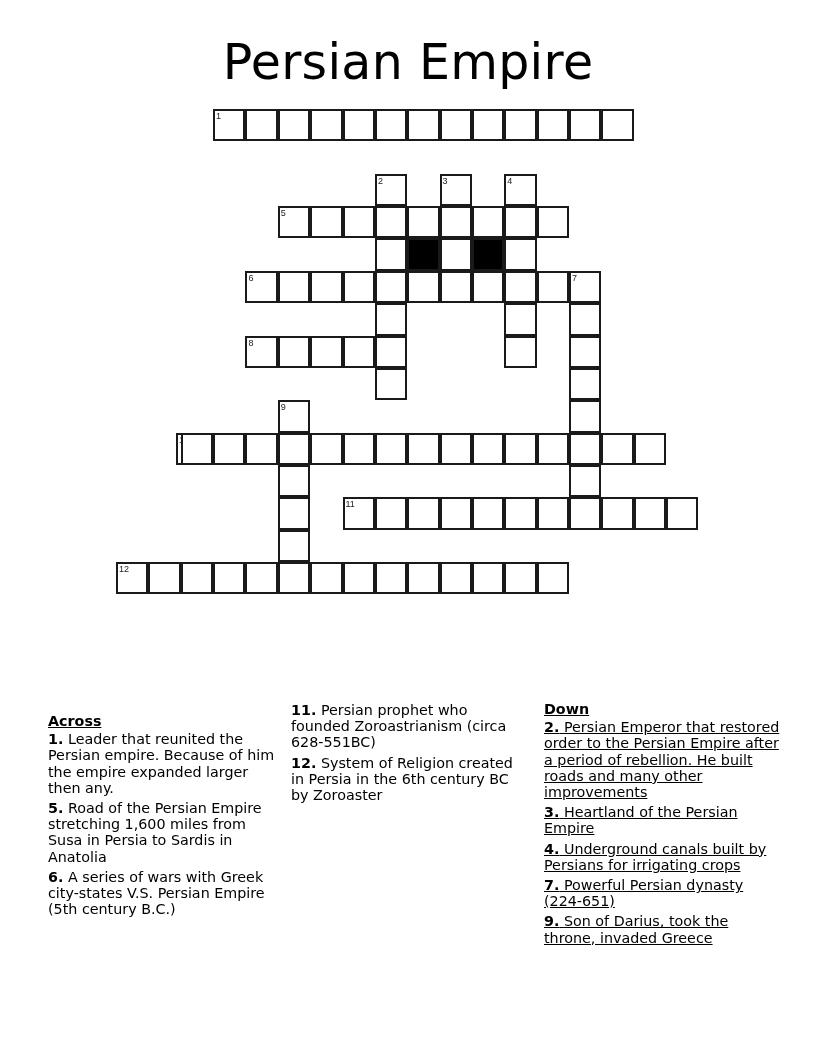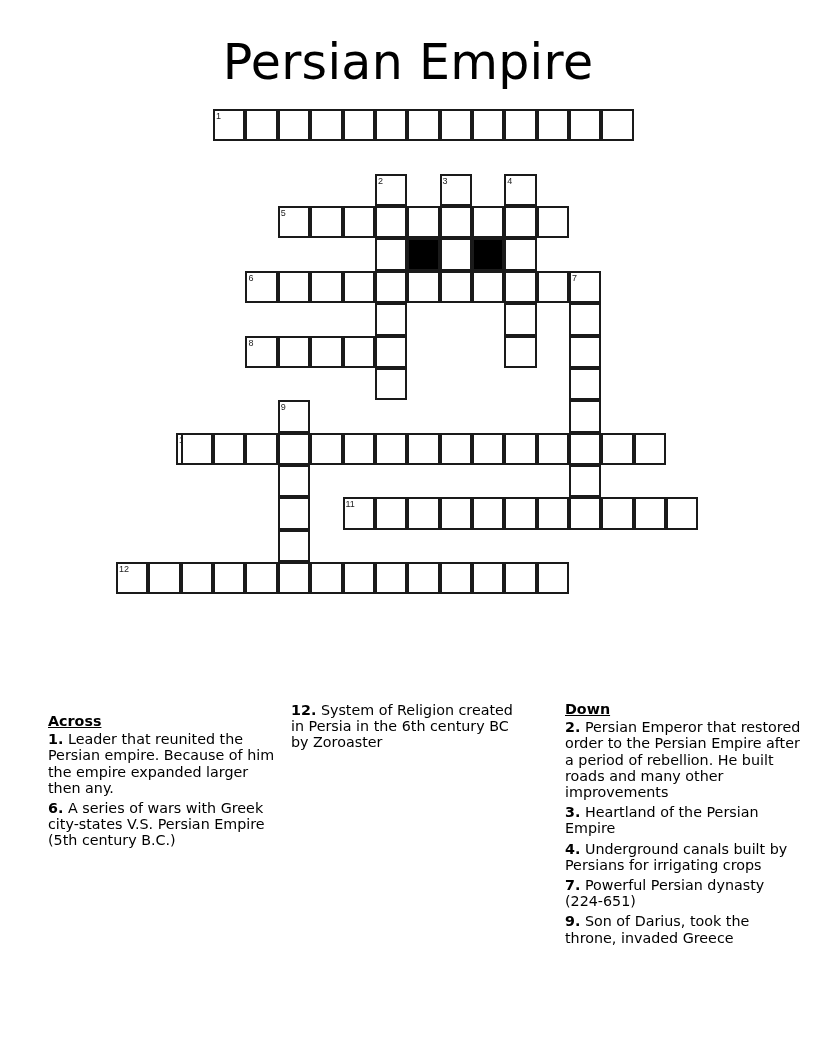"11. Persian prophet who founded" div.clue { html: none -> <div><b>11.</b> <span>Persian prophet who founded Zoroastrianism (circa 628-551BC)</span></div> }
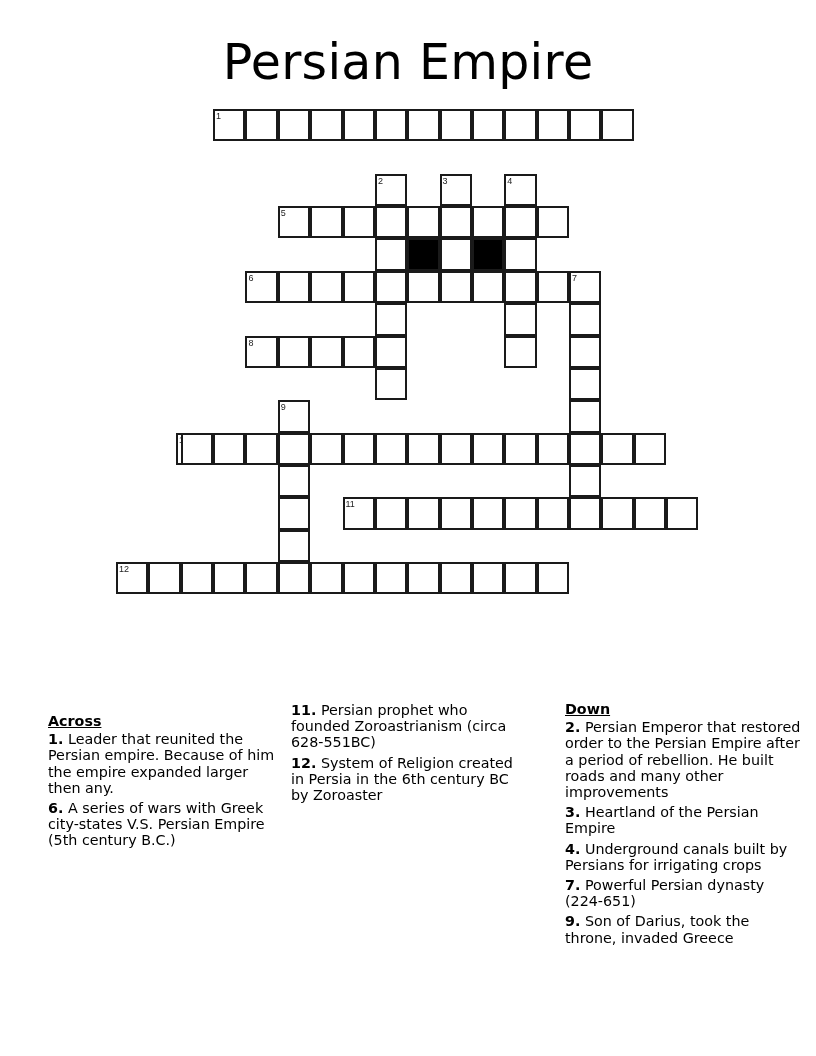"Down" #col-down { left: 565px -> 544px; text-decoration: none -> underline }
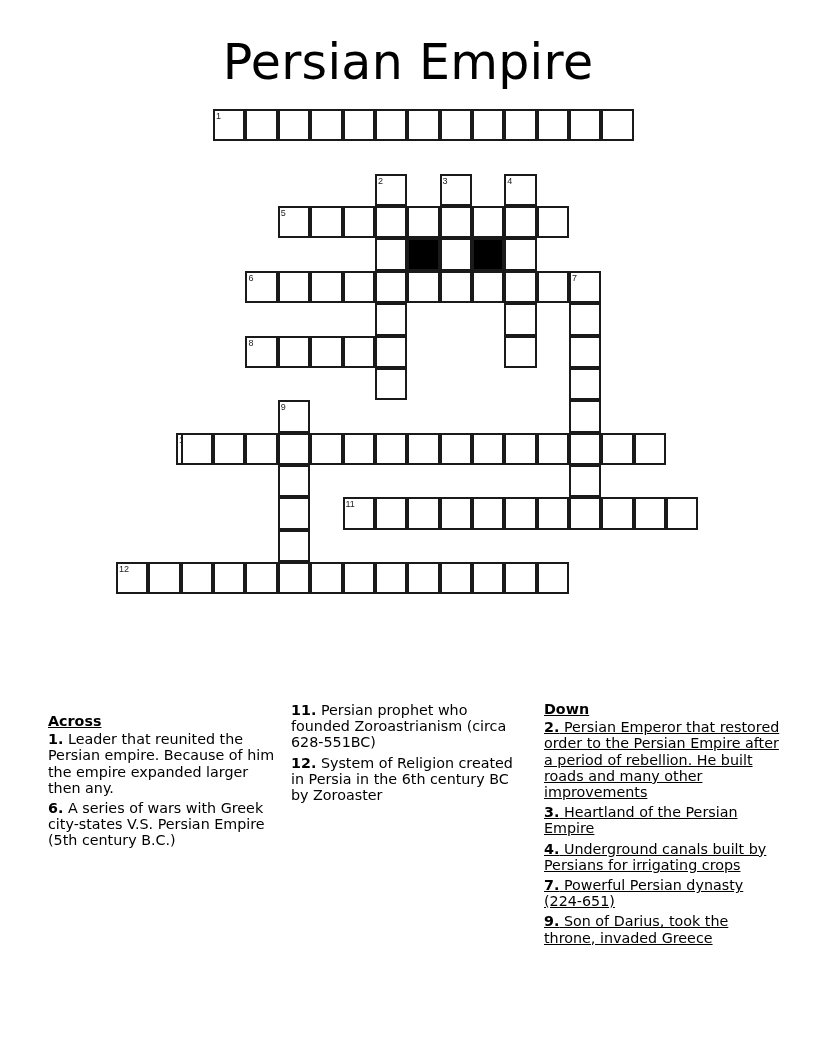"5. Road of the Persian" div.clue { html: none -> <div><b>5.</b> <span>Road of the Persian Empire stretching 1,600 miles from Susa in Persia to Sardis in Anatolia</span></div> }
